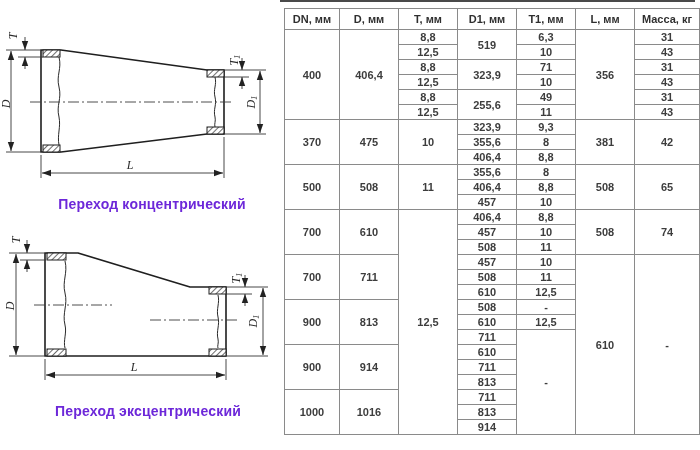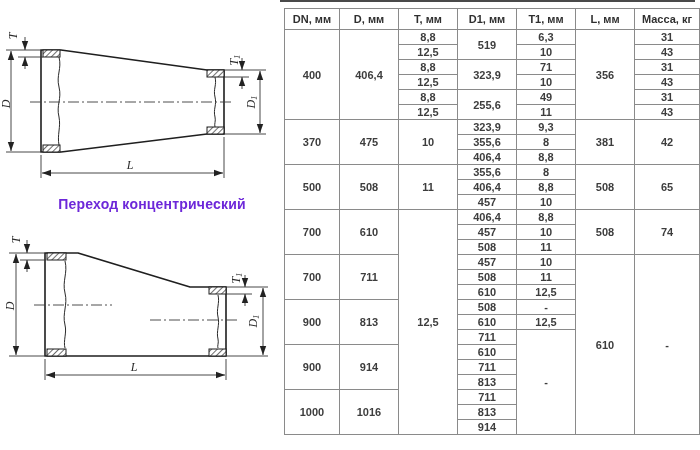"Переход эксцентрический" div.caption { html: none -> <div>Переход эксцентрический</div> }
